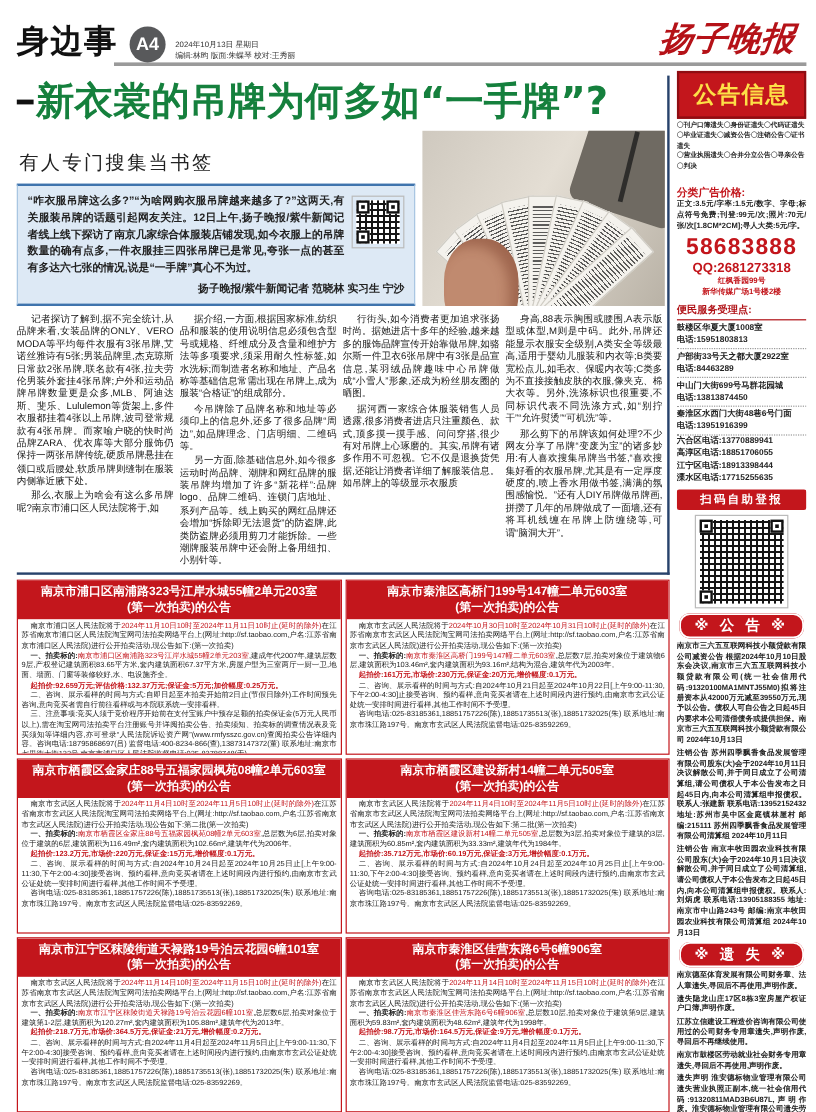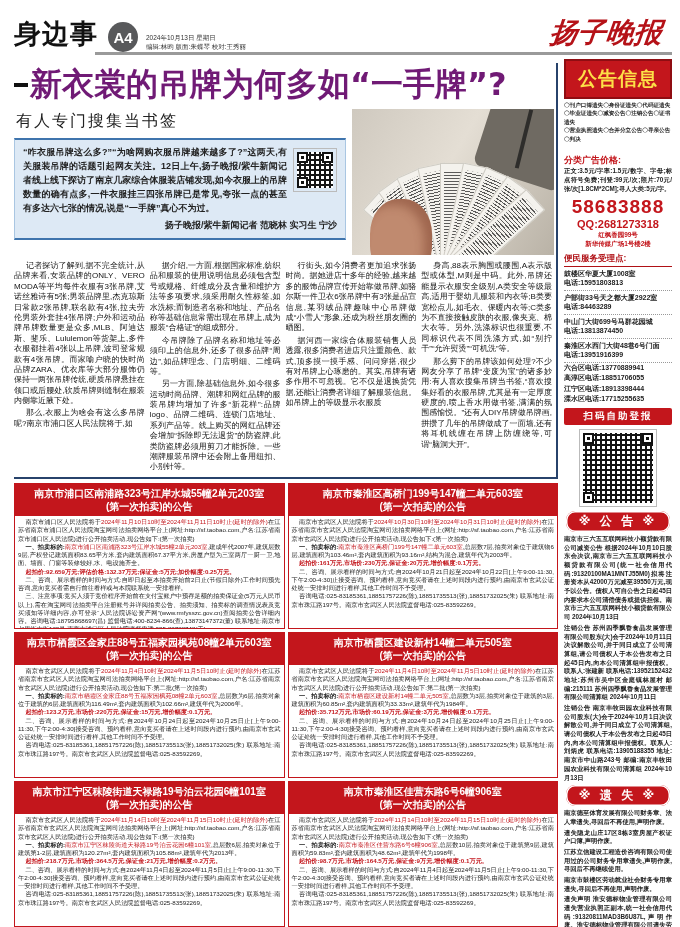"新衣裳的吊牌为何多如“一手牌”?" .headline h1 { color: #701a75 -> #15803d }
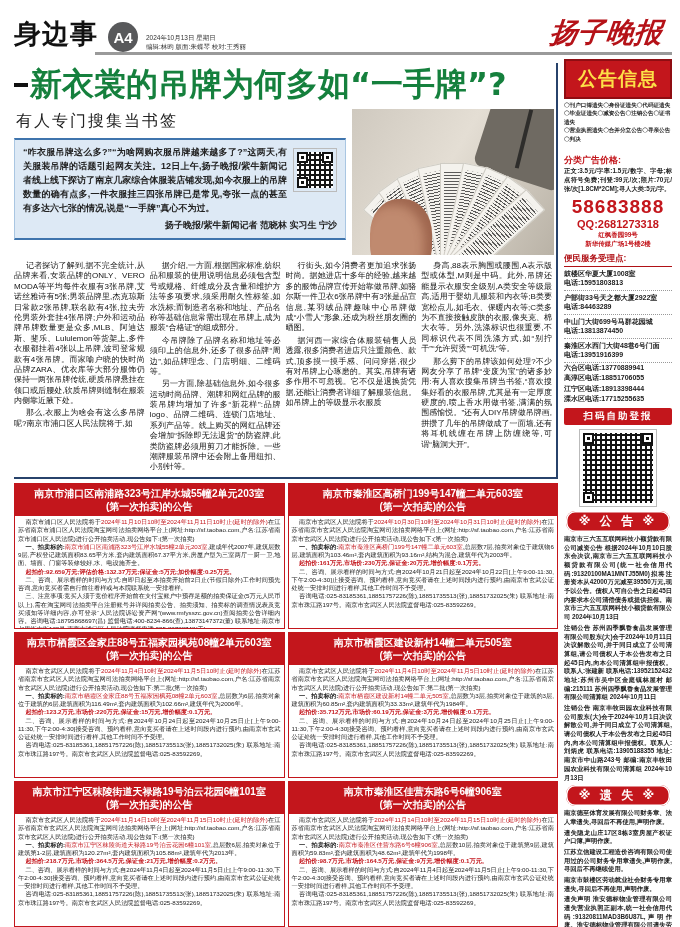"有人专门搜集当书签" .art-mid { align-items: none -> flex-end }
